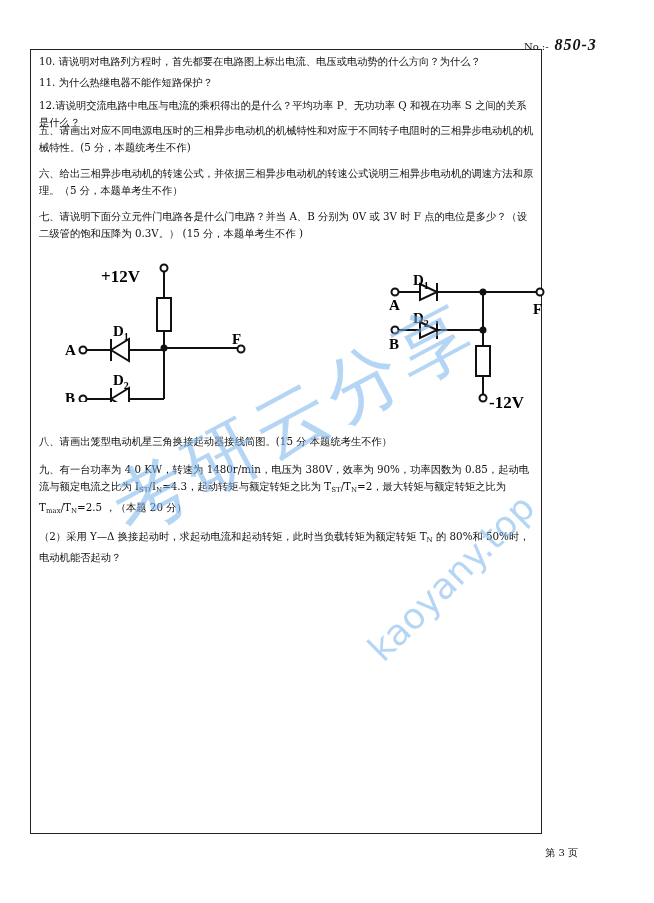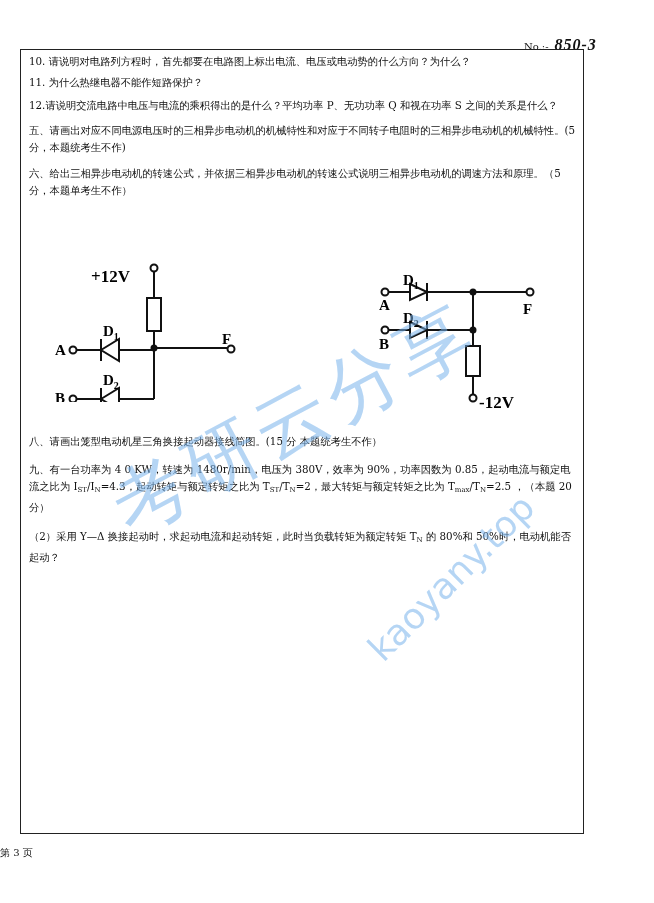"10." .frame { left: 20px -> 30px; width: 564px -> 512px }
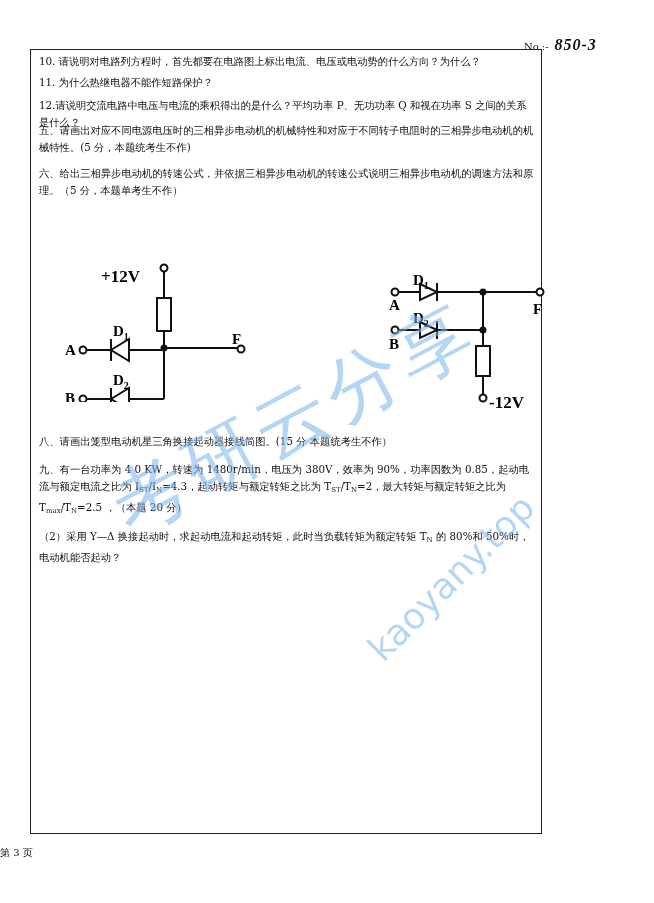"七、请说明下面分立元件门电路各是什么门电路？并当 A、B 分别为 0V 或" div.q { html: none -> <div>七、请说明下面分立元件门电路各是什么门电路？并当 A、B 分别为 0V 或 3V 时 F 点的电位是多少？（设二级管的饱和压降为 0.3V。） (15 分，本题单考生不作 )</div> }
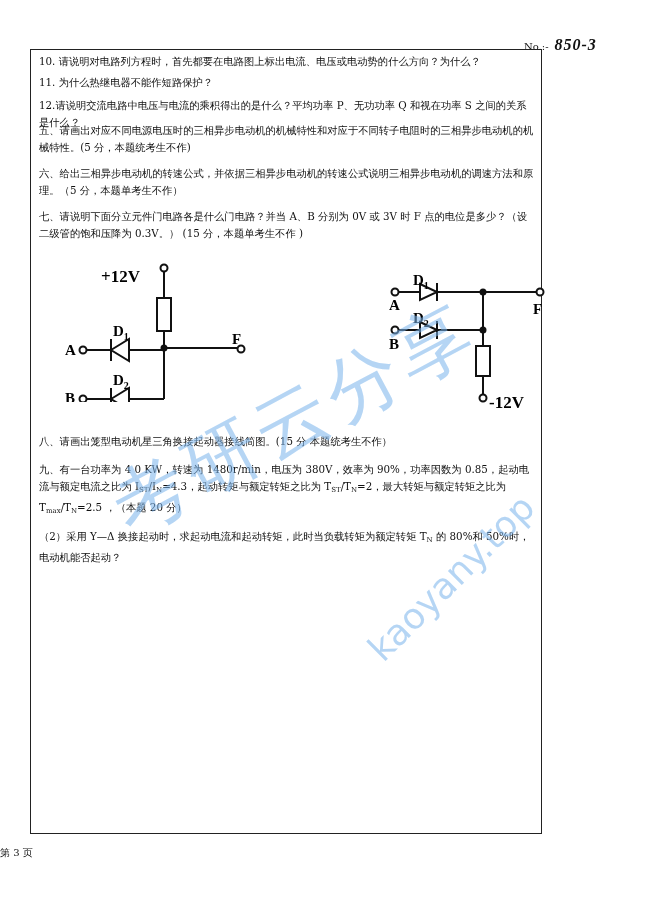"第 3 页" .footer { text-align: left -> right }
